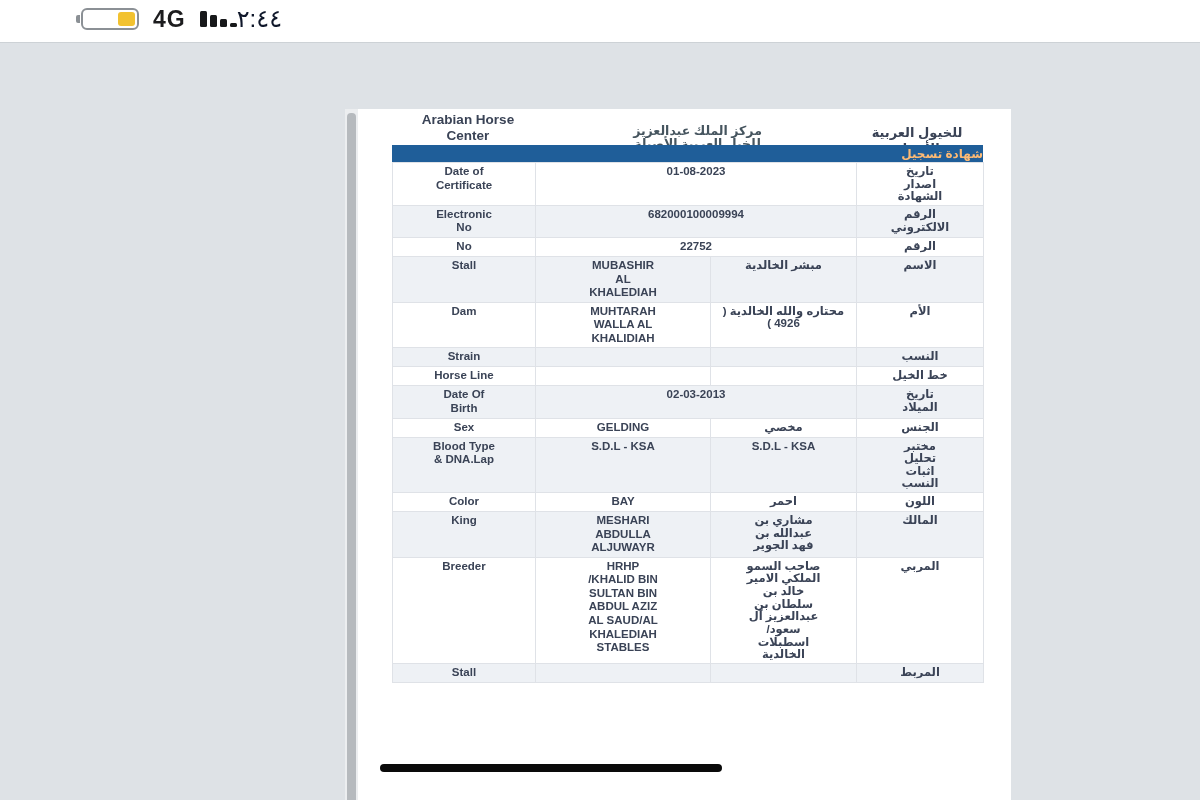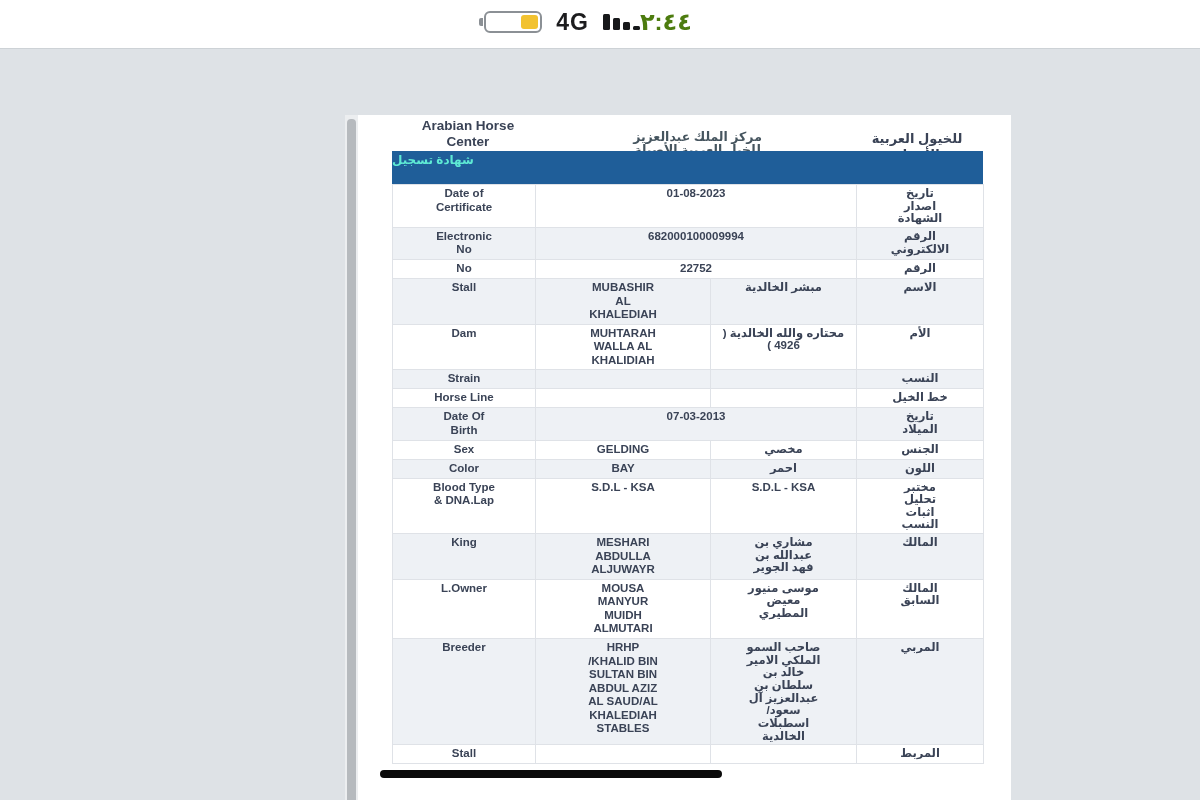"4G" .status-bar { height: 48px -> 42px; justify-content: center -> flex-start; padding: 0 125px 4px 96px -> 0 125px 4px 76px }
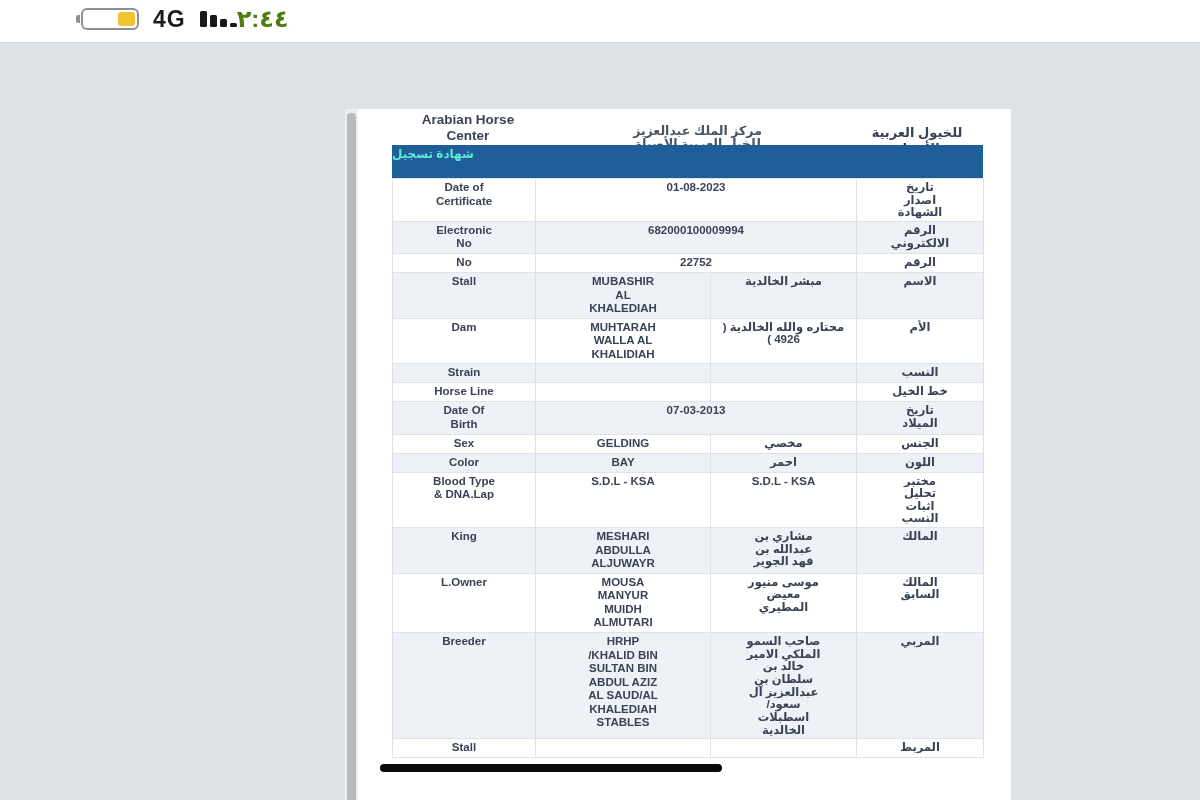"٢:٤٤" .status-time { color: #4d7c0f -> #0f172a; font-weight: 700 -> 400 }
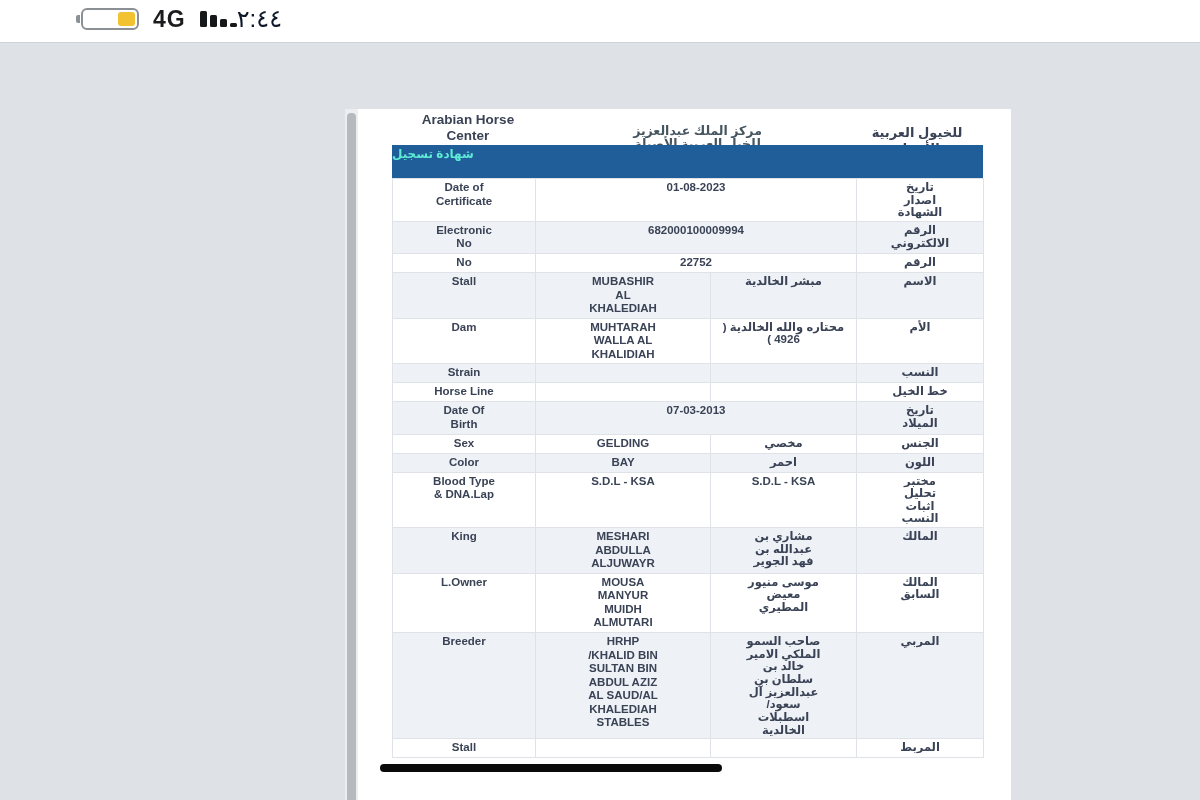"شهادة تسجيل" .banner { color: #5eead4 -> #fdba74; padding: 2px 0 16px -> 2px 0 0; text-align: left -> right }
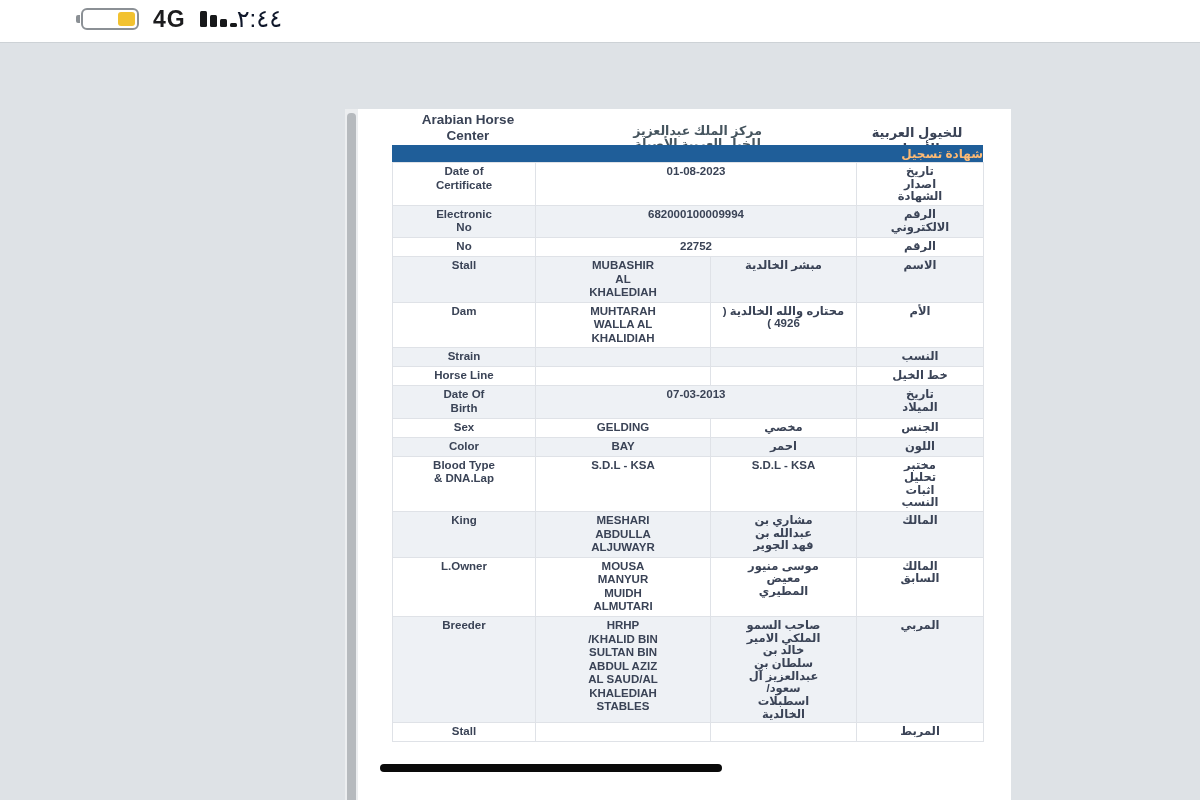"07-03-2013" td { text: 07-03-2013 -> 02-03-2013 }
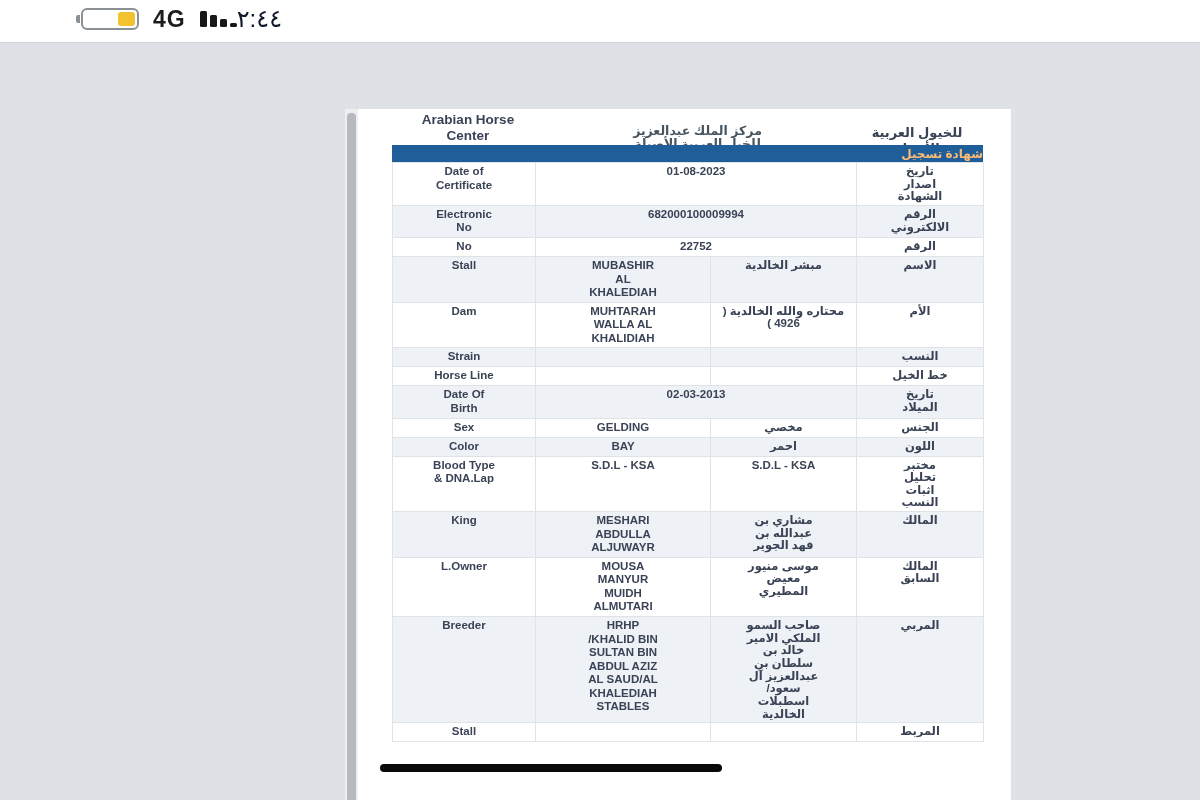"Color" tr { order: before "Blood Type" -> after "Blood Type" }
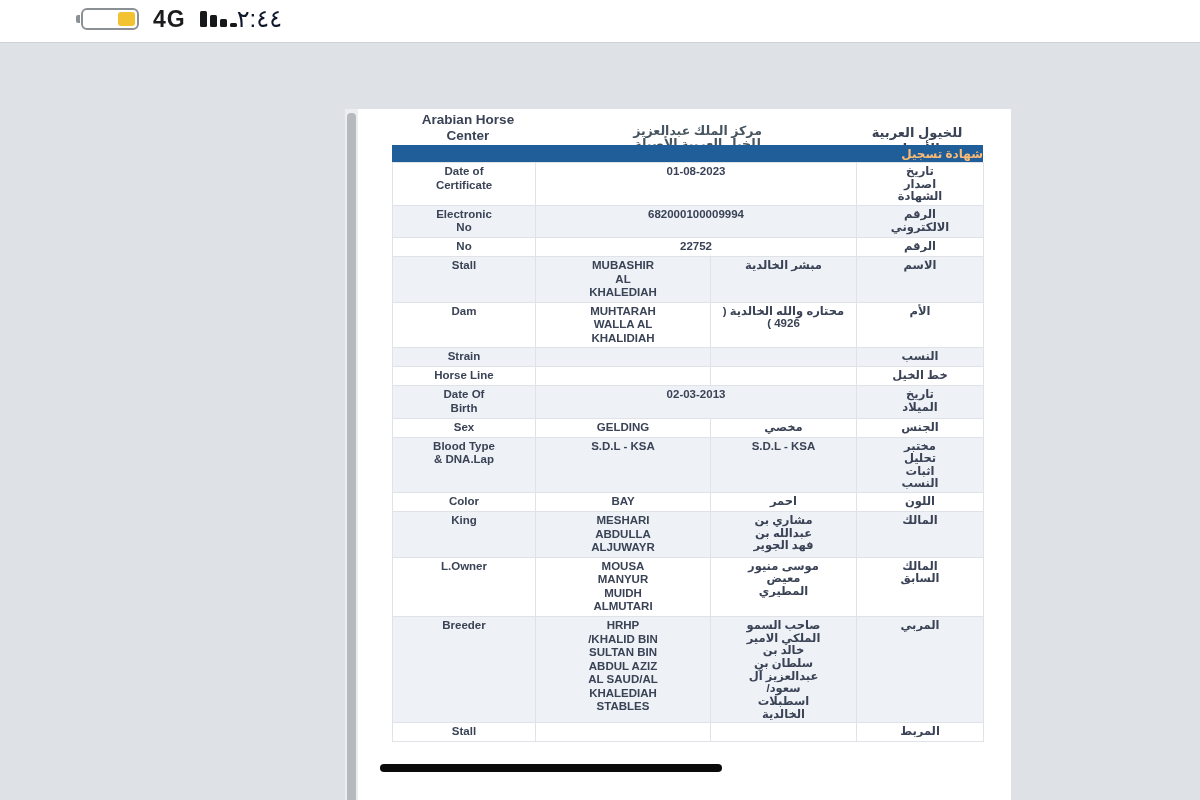"L.Owner" tr { html: <tr> <td>L.Owner</td> <td>MOUSA MANYUR MUIDH ALMUTARI</td> <td>موسى منيور معيض المطيري</td> <td>المالك السابق</td> </tr> -> none }
